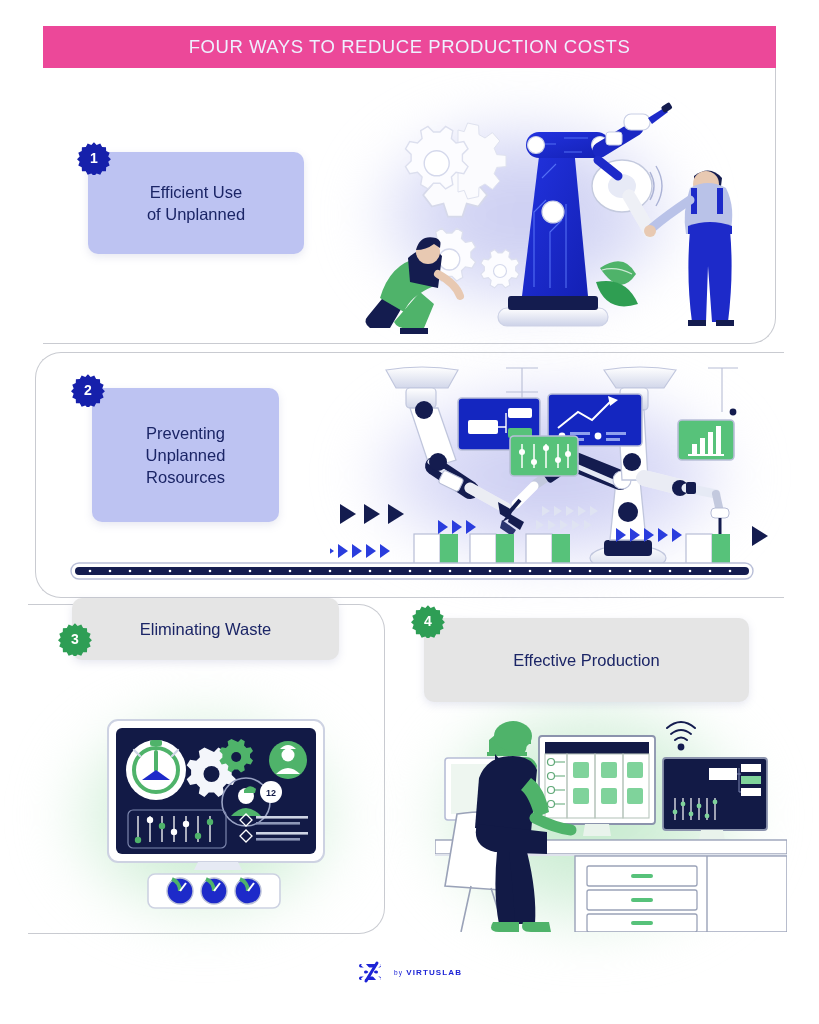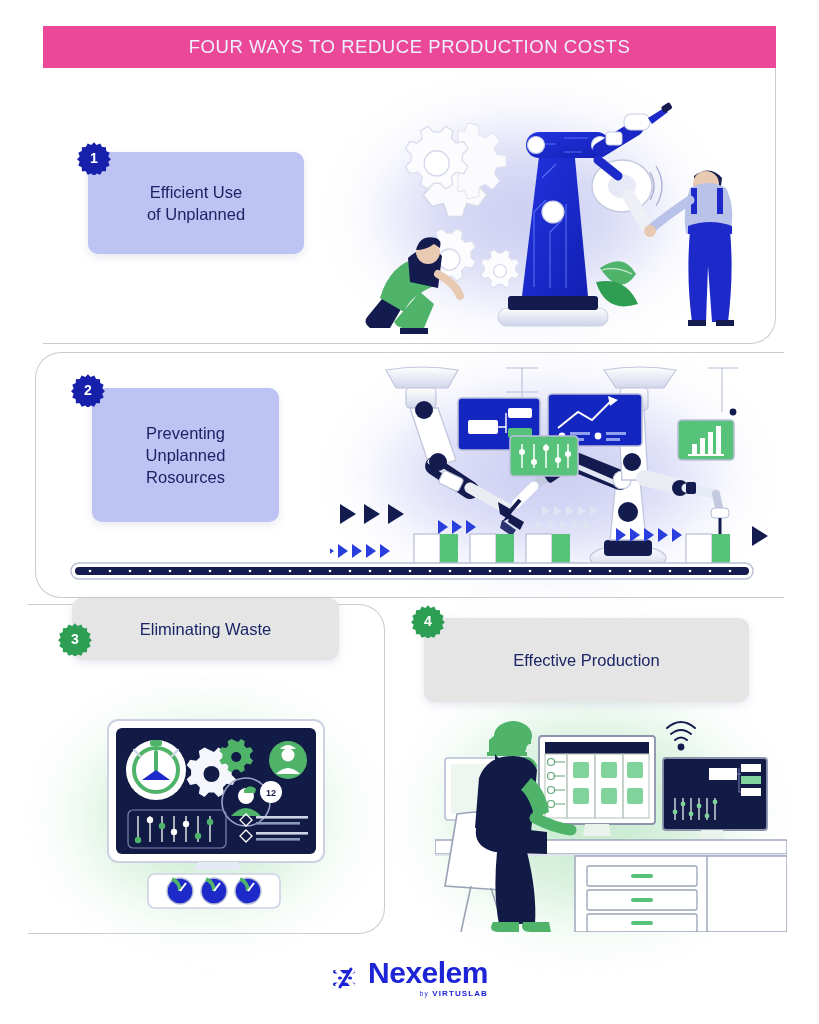"Nexelem" div.logo-name { html: <div>Nexelem</div> -> none }
